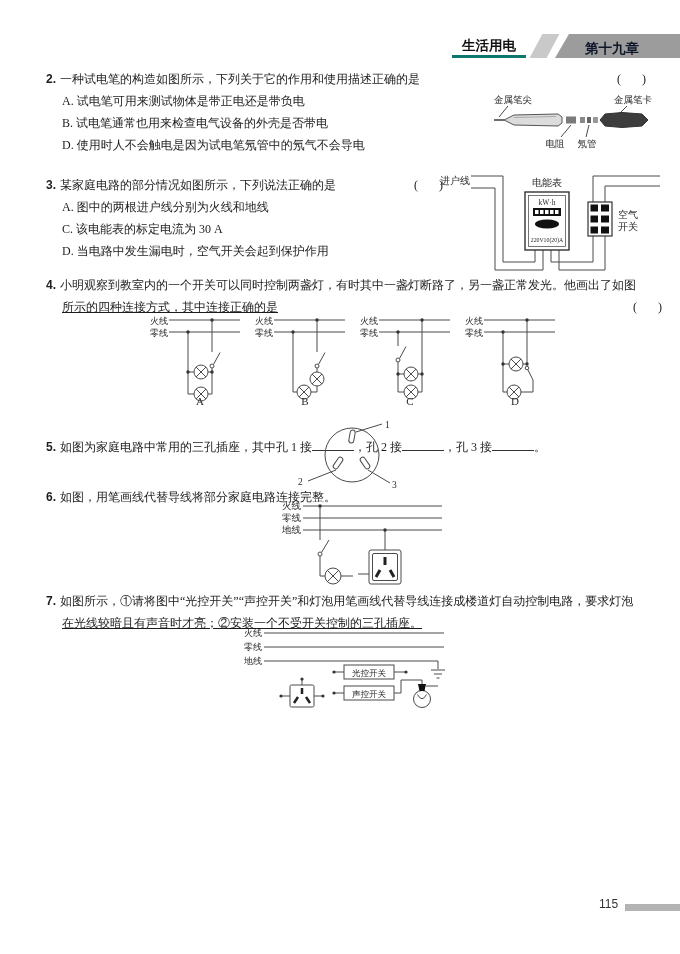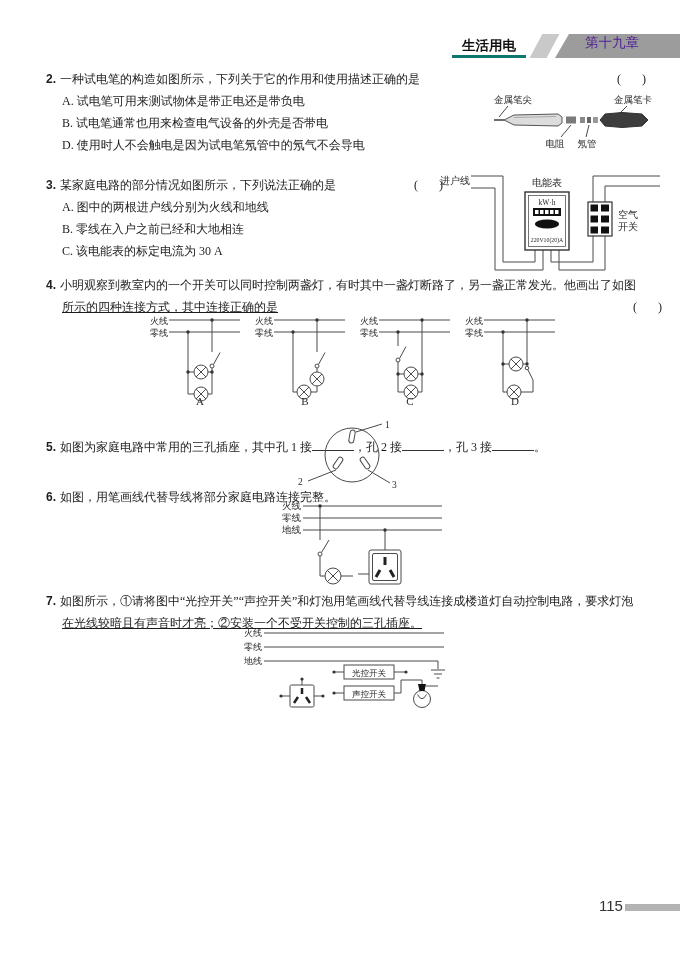"第十九章" .header-banner { align-items: flex-start -> flex-end; color: #4c1d95 -> #0f172a; font-weight: normal -> bold }
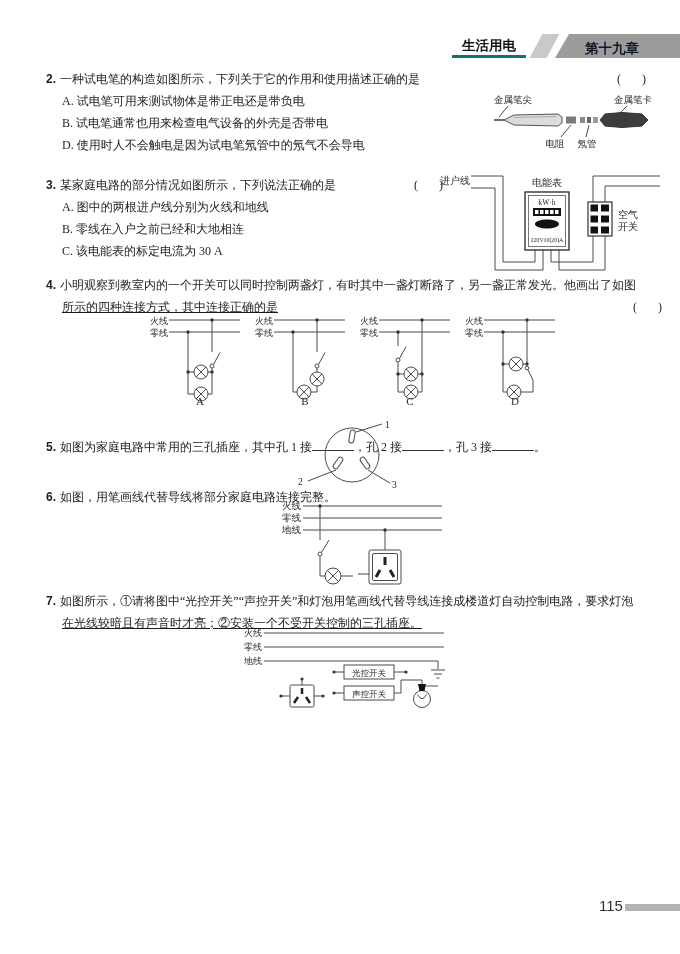"B. 零线在入户之前已经和大地相连" div { html: <div>B. 零线在入户之前已经和大地相连</div> -> none }
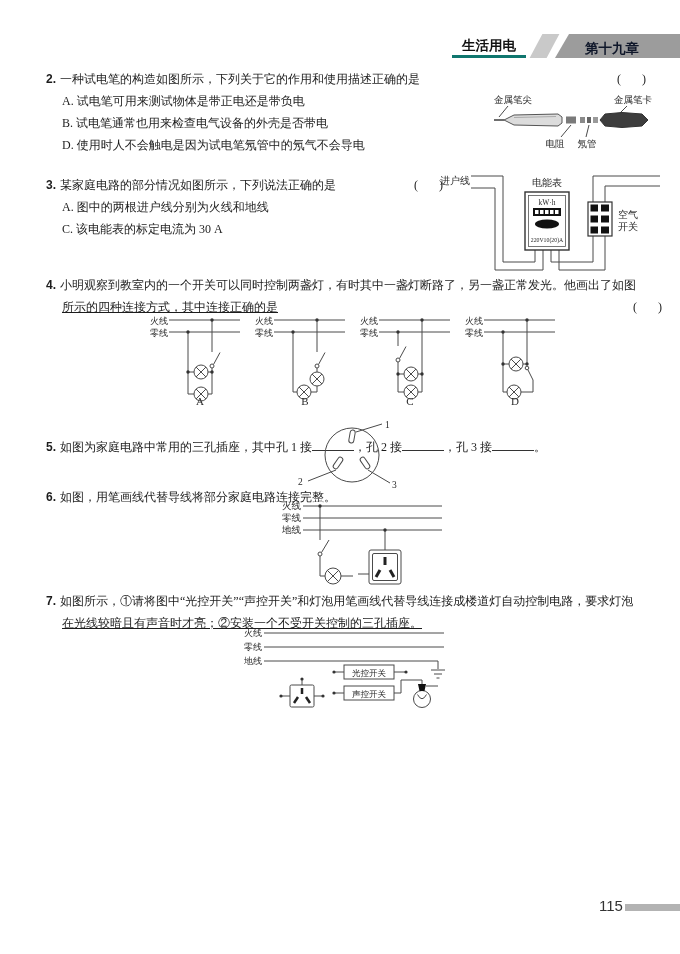"D. 当电路中发生漏电时，空气开关会起到保护作用" div { html: none -> <div>D. 当电路中发生漏电时，空气开关会起到保护作用</div> }
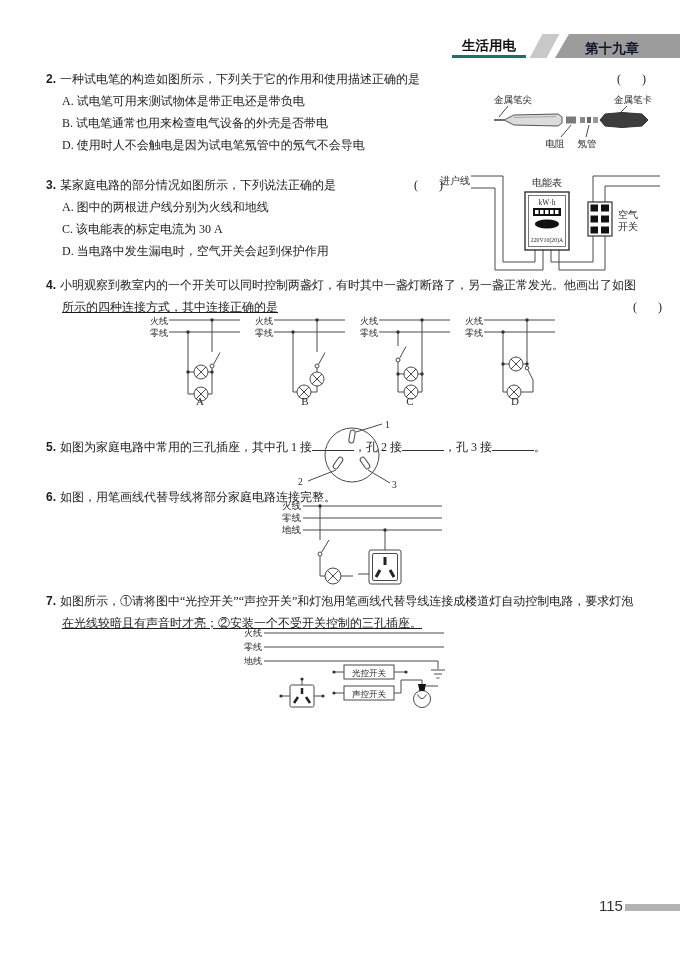"115" .pageno { font-size: 15px -> 12px }
